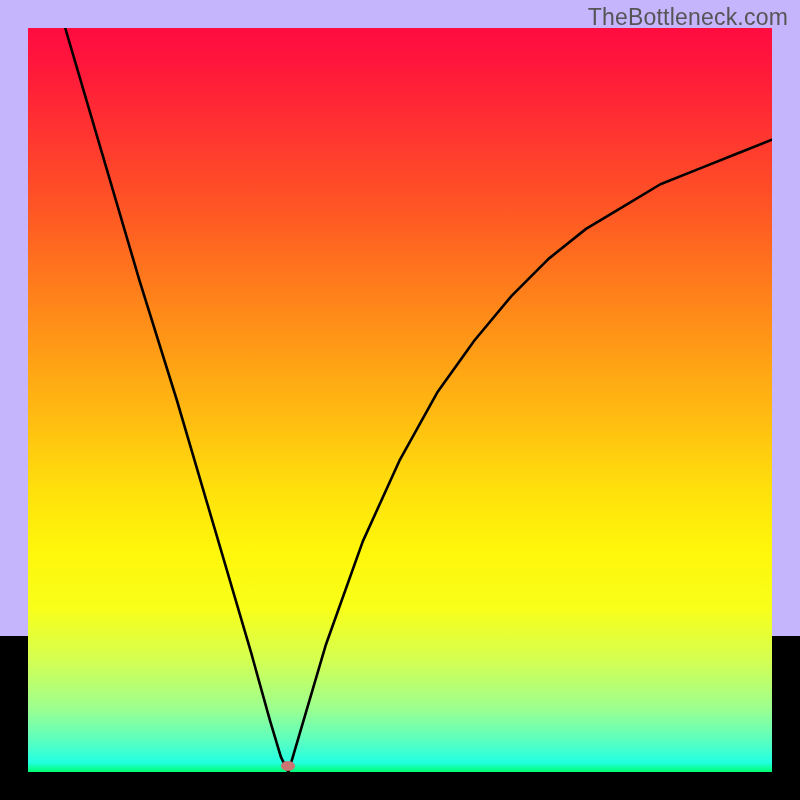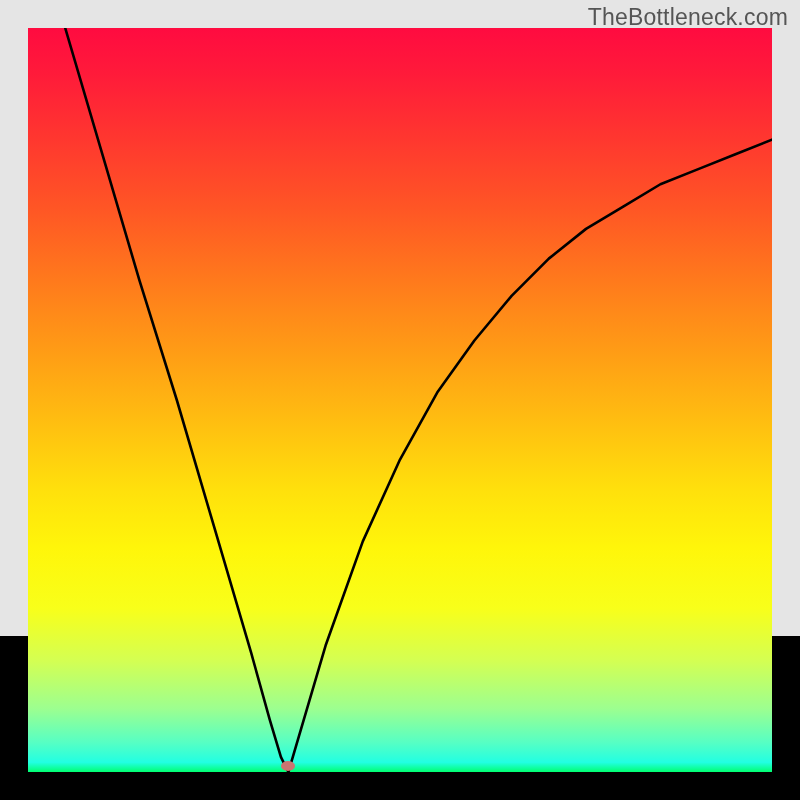"TheBottleneck.com" .frame { background: #e5e5e5 -> #c4b5fd }
